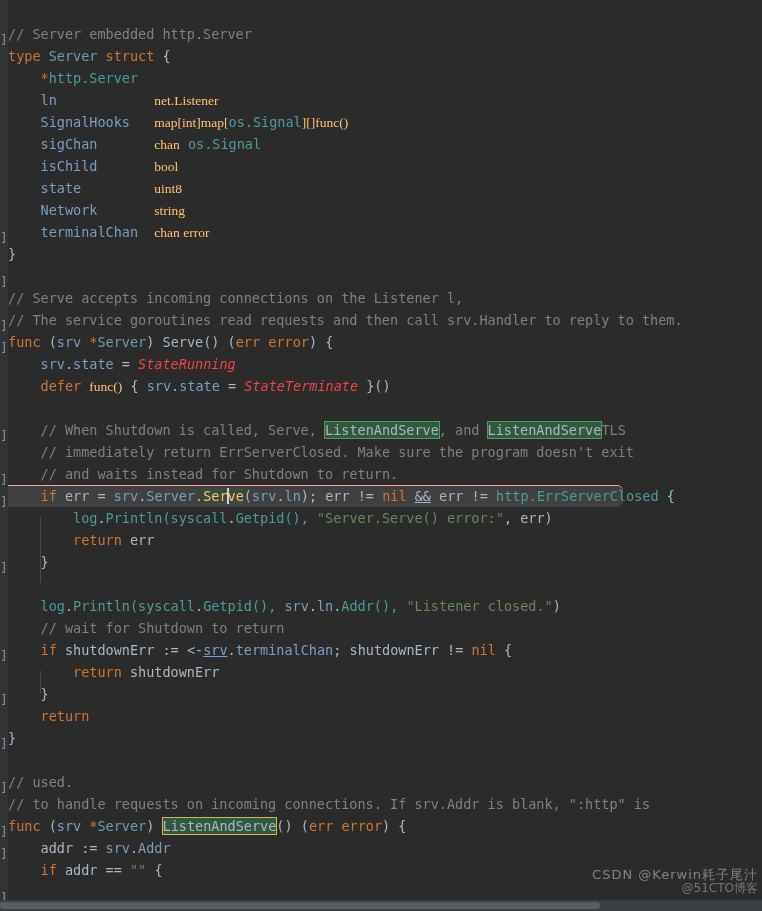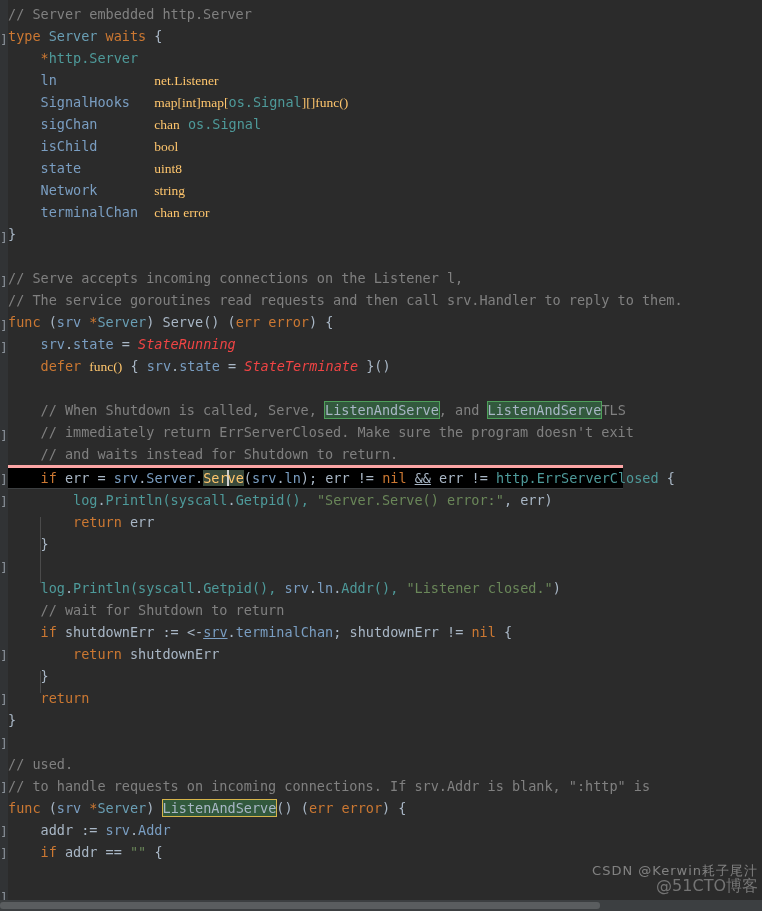"// Server embedded http.Server" #code { padding-top: 3px -> 23px }
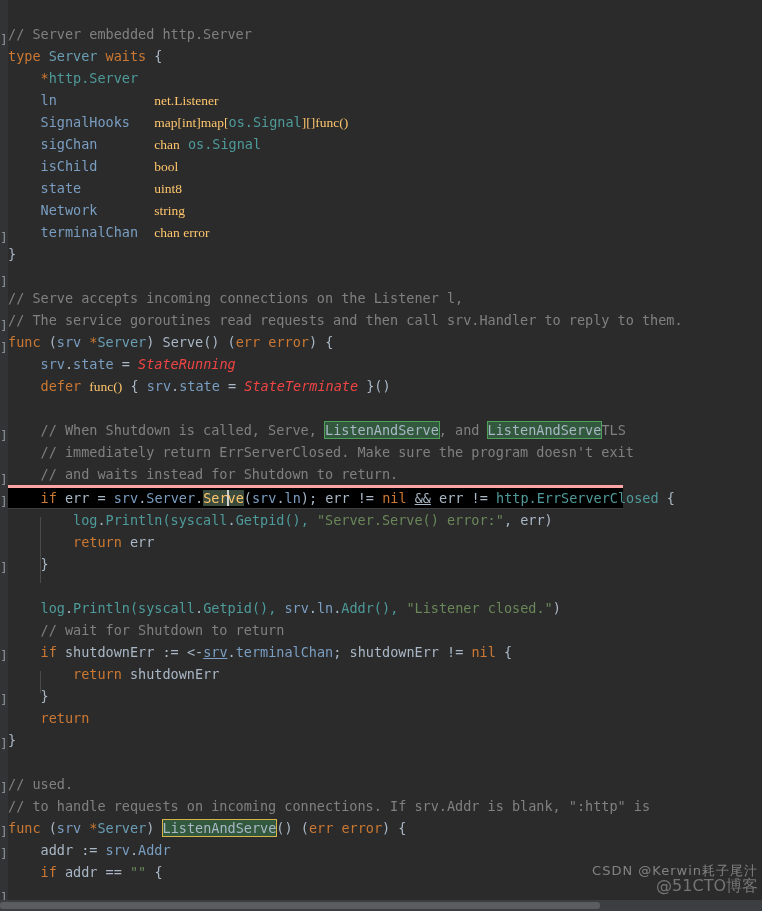"waits" span.k { text: waits -> struct }
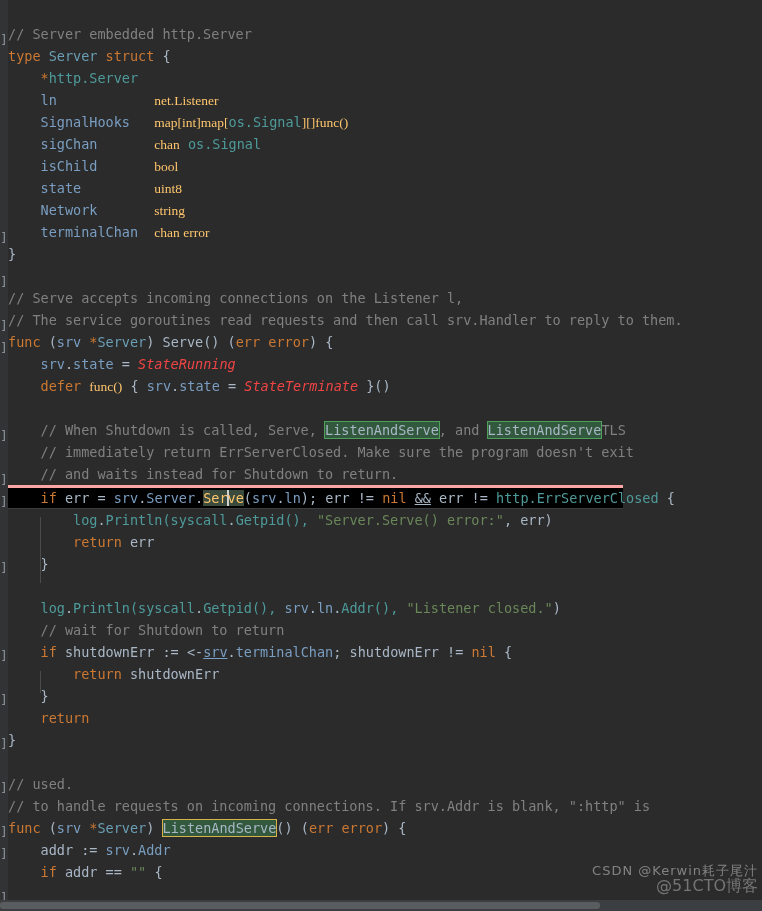"if err = srv.Server.Serve(srv.ln); err" .line.current { background: #000000 -> #404040; border-radius: none -> 6px; border-top: 3px solid #fca5a5 -> 1px solid #fca5a5 }
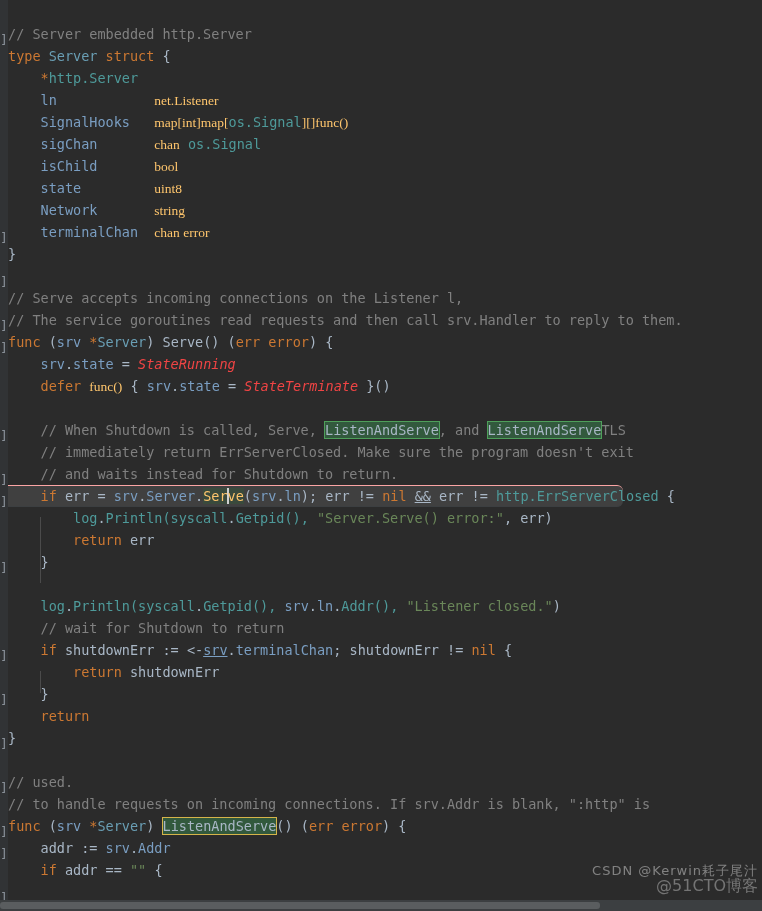"@51CTO博客" #watermark .wm-sub { font-size: 16px -> 12px }
